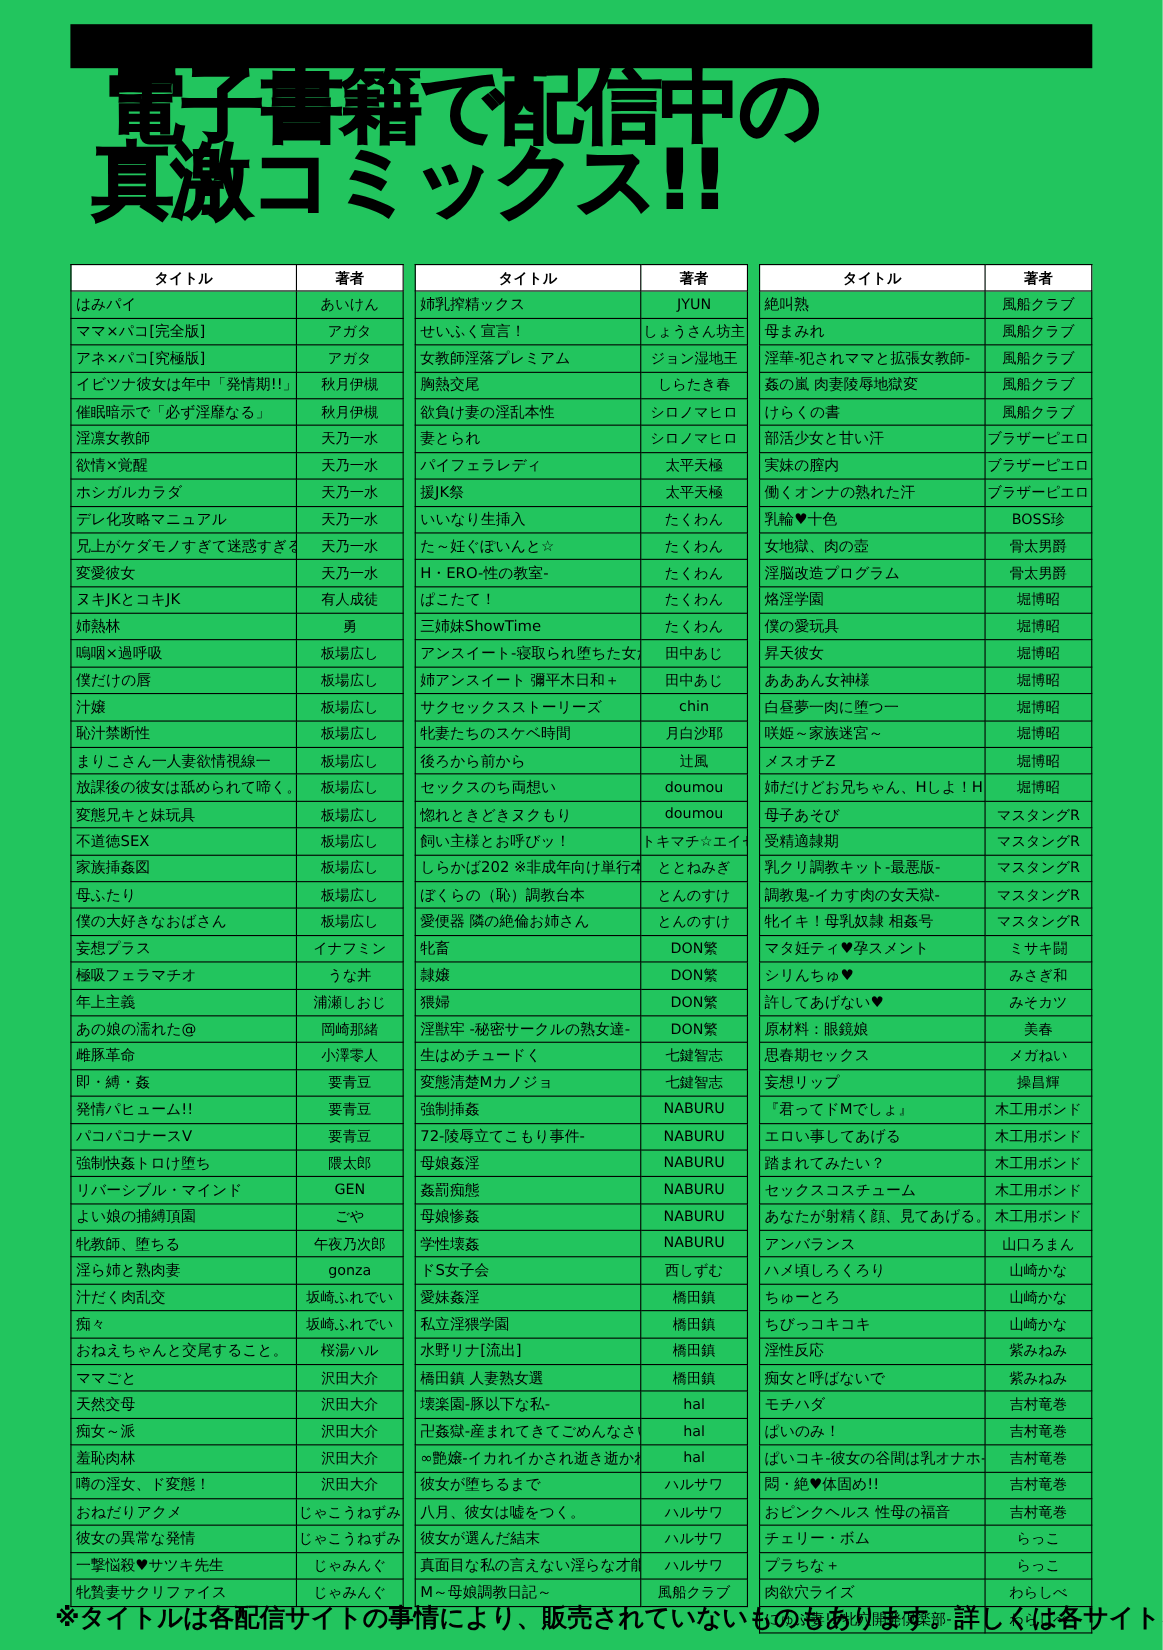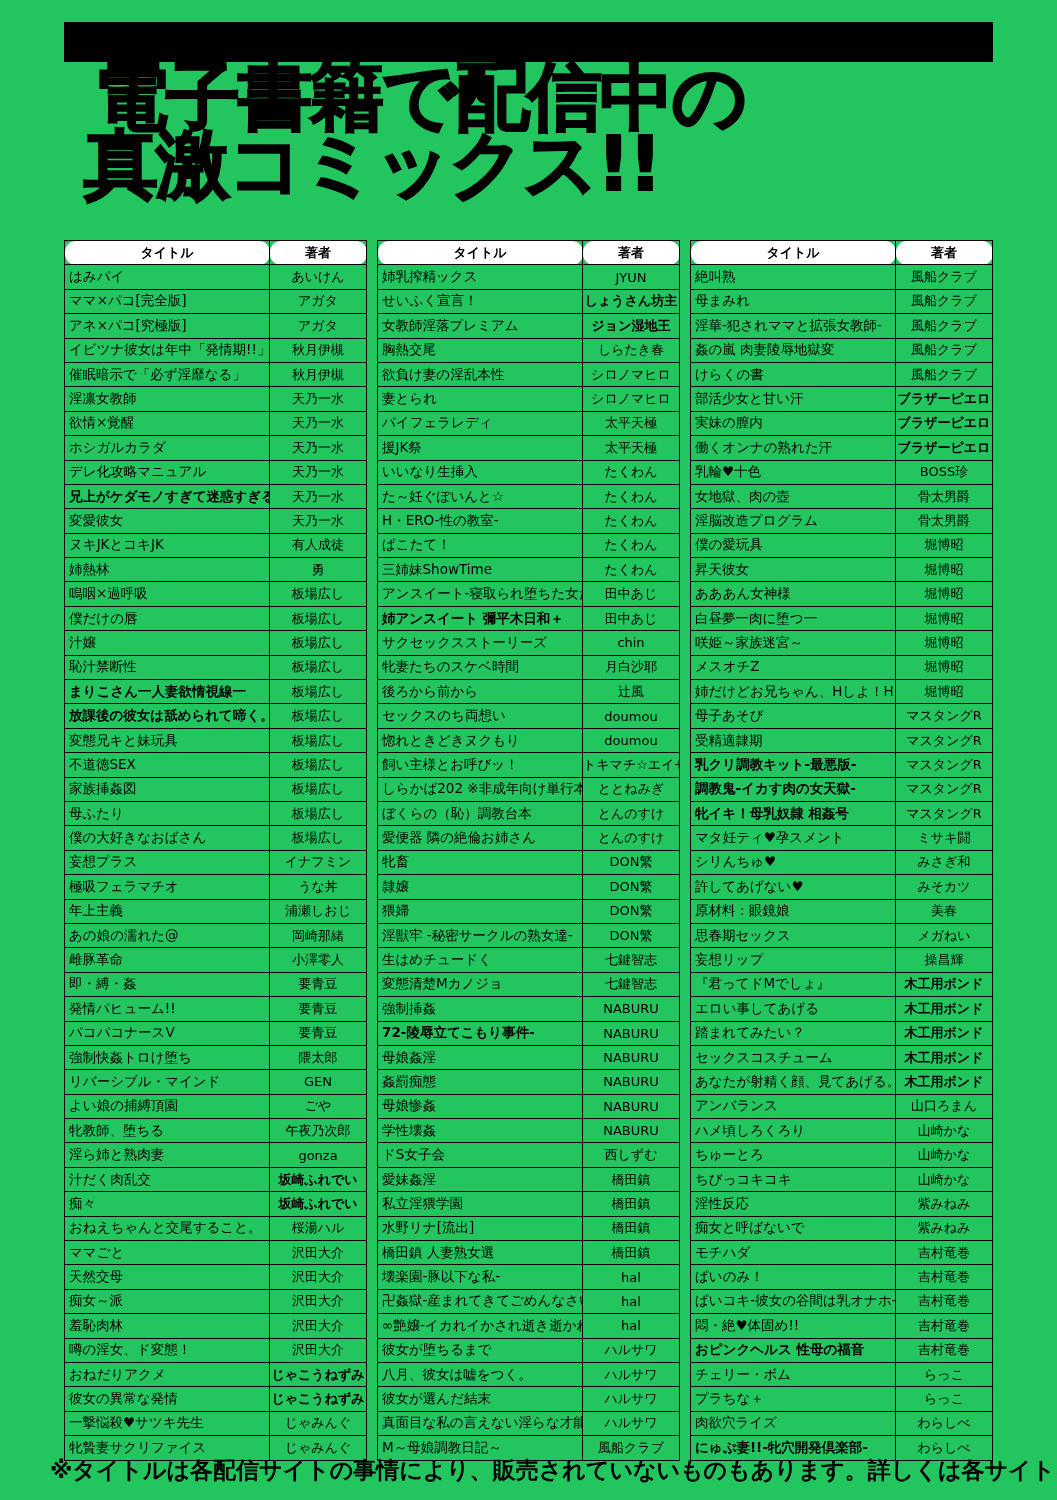"タイトル" th { border-radius: 11px -> none }
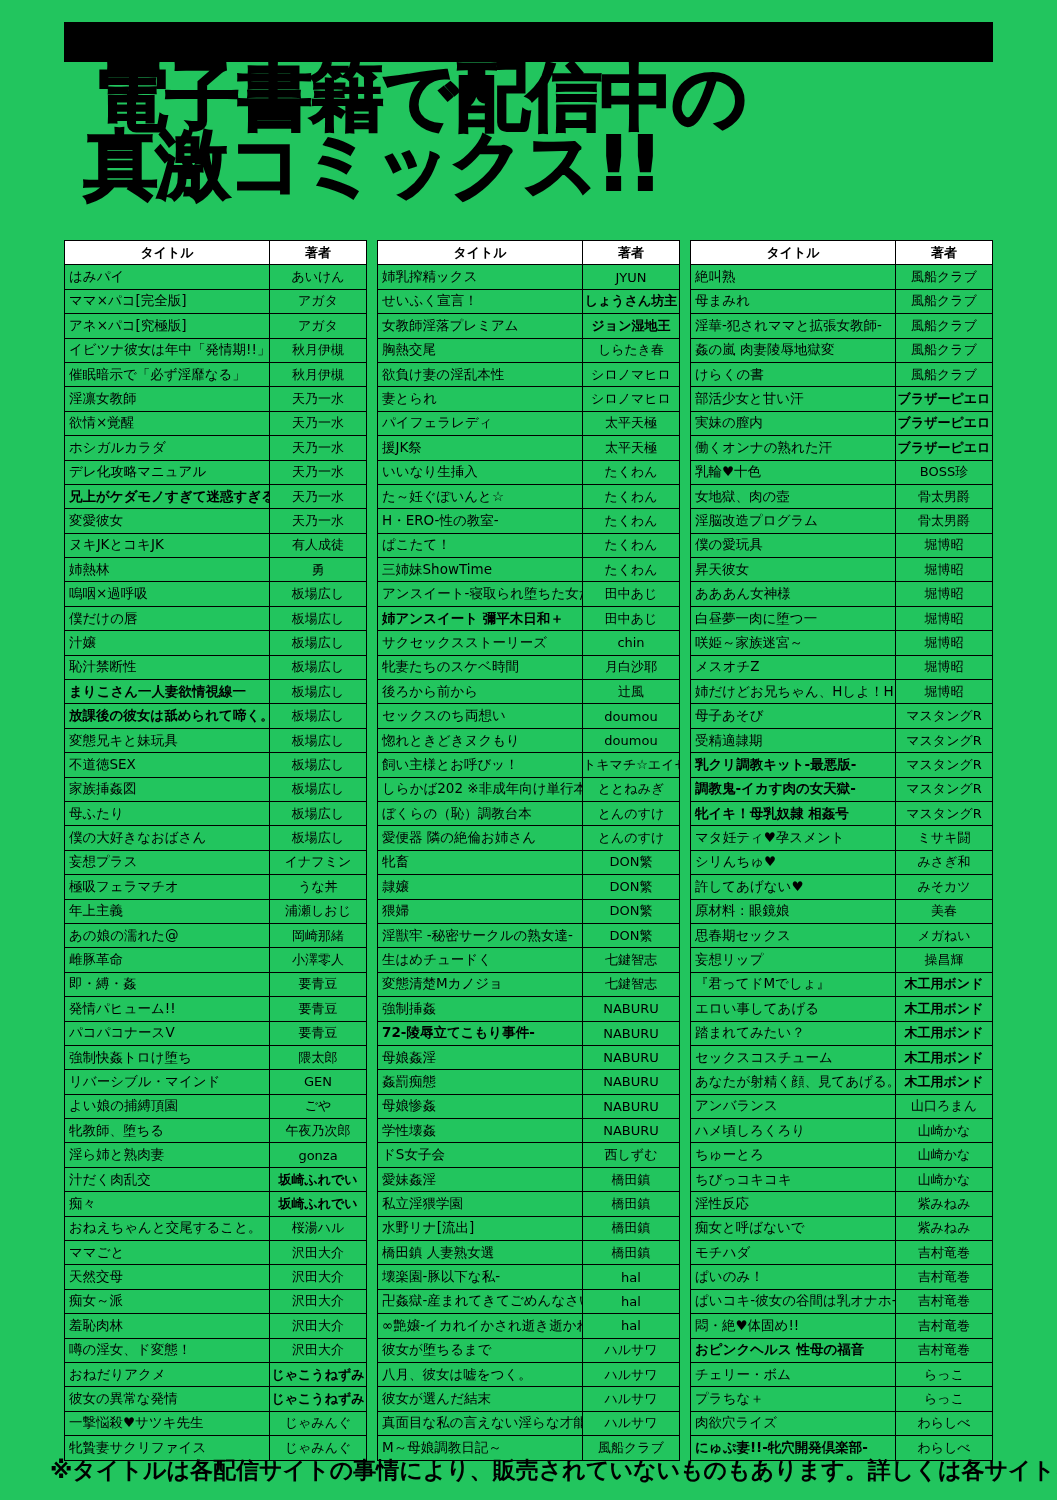"しょうさん坊主" .s2 { font-weight: bold -> none }
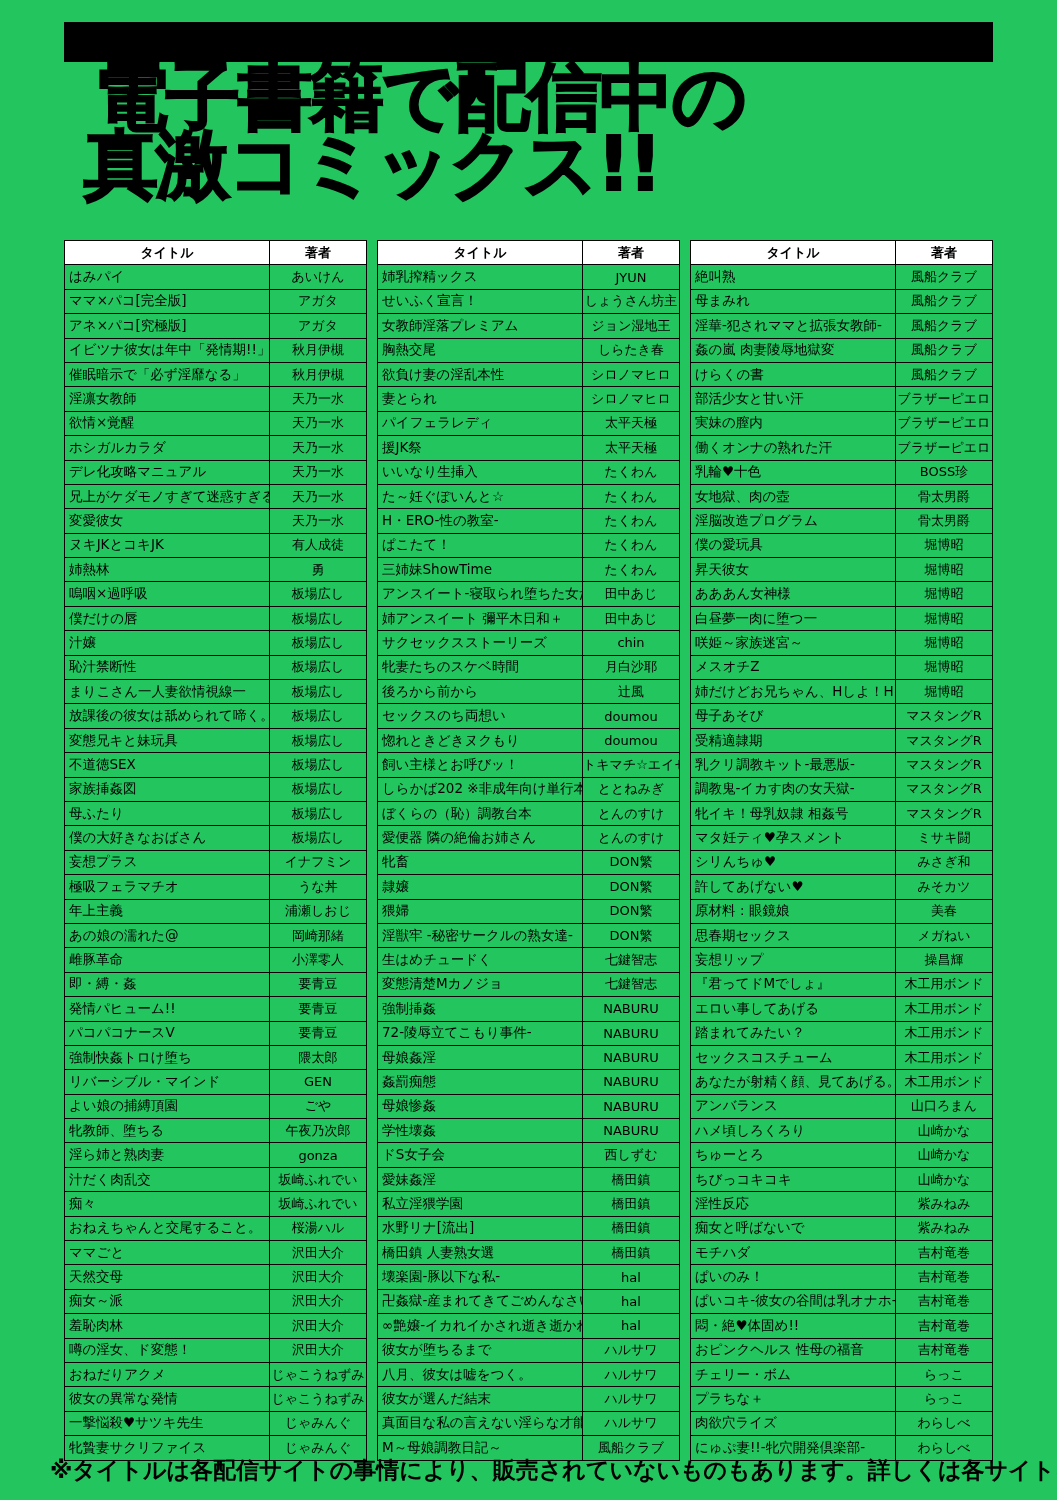"烙淫学園" tr { html: none -> <tr> <td>烙淫学園</td> <td>堀博昭</td> </tr> }
